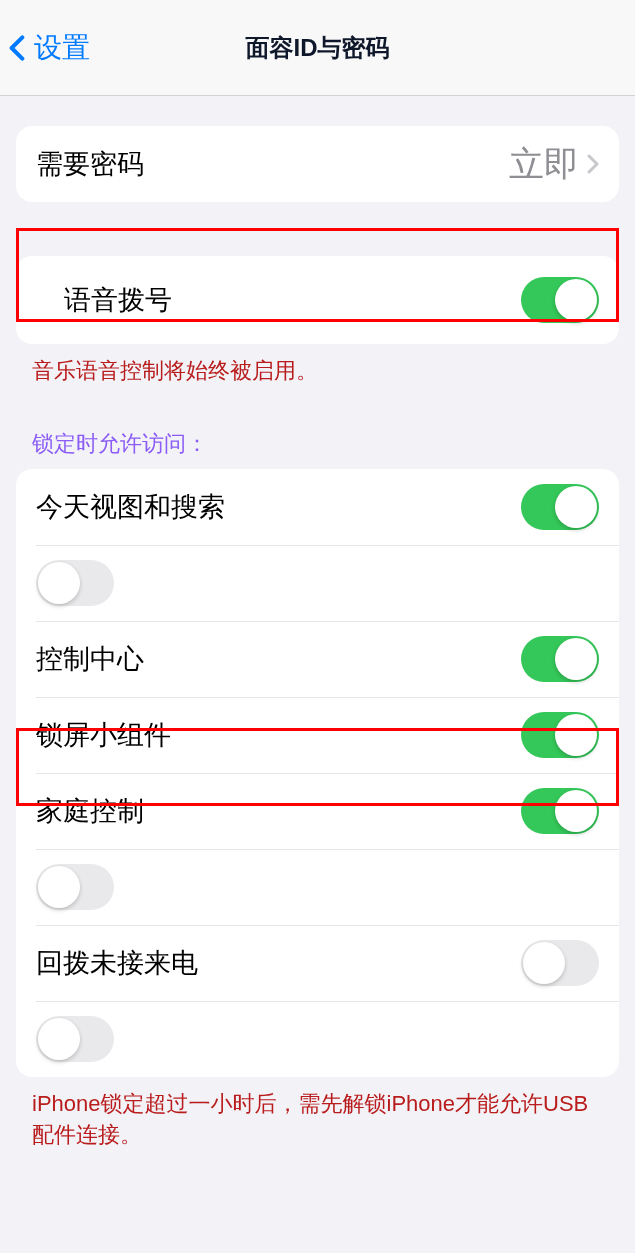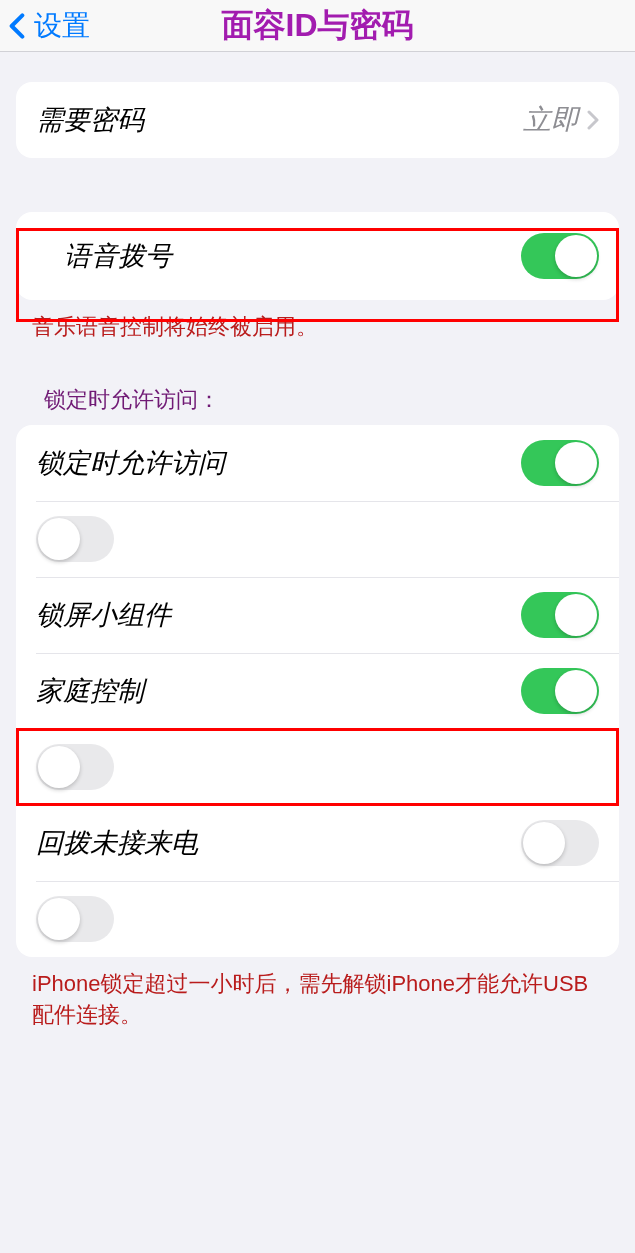"设置" .nav-bar { height: 52px -> 96px }
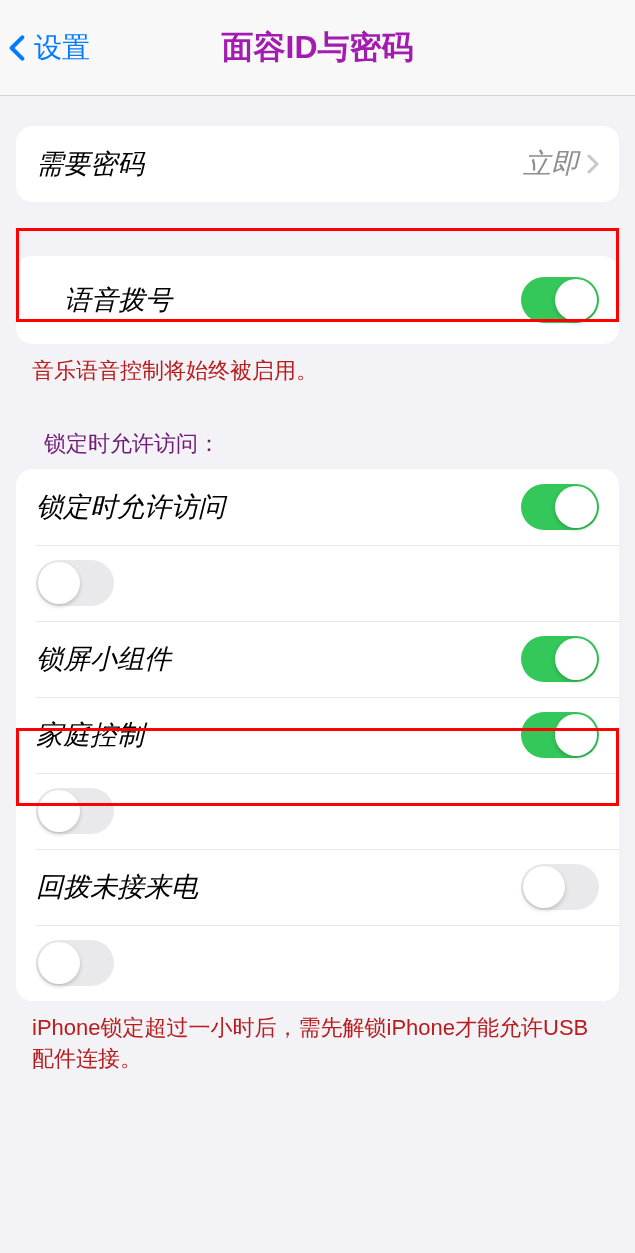"面容ID与密码" .nav-title { color: #a21caf -> #0f172a; font-size: 32px -> 24px }
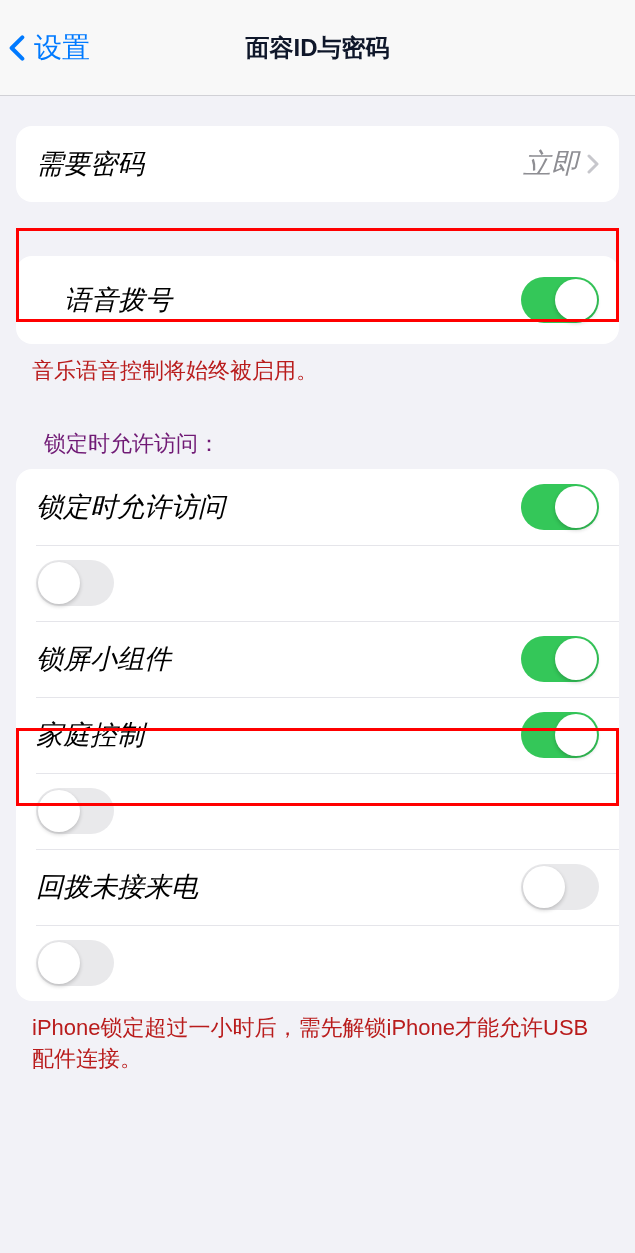"需要密码" .group { font-style: italic -> none }
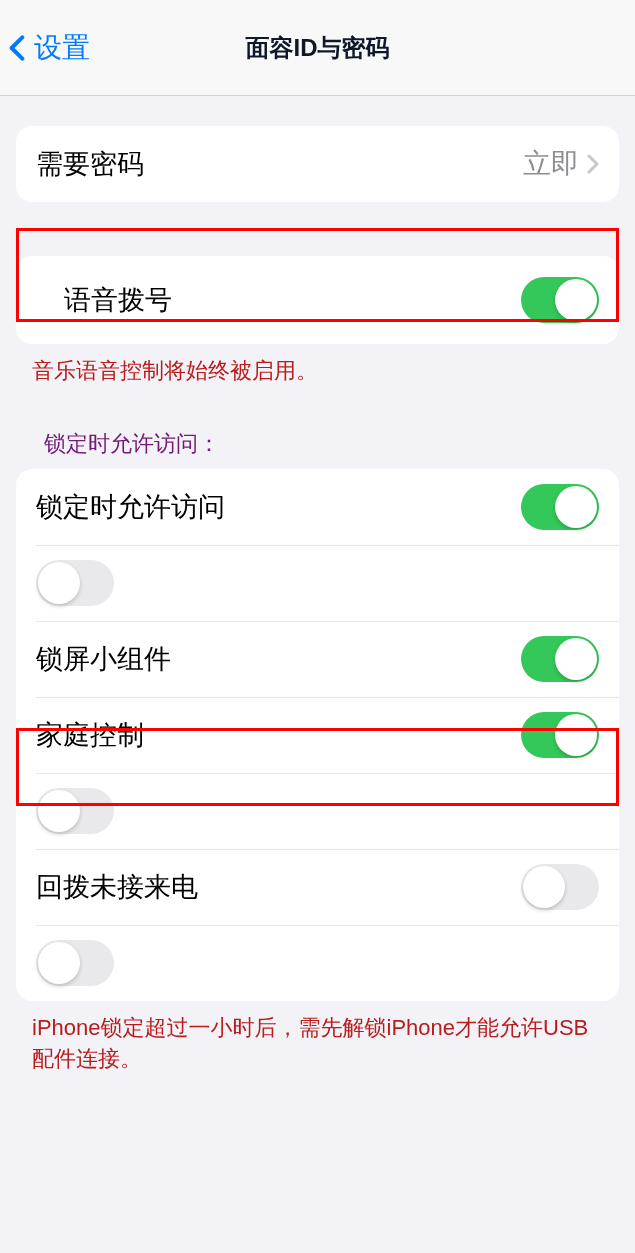"立即" .row-value { font-size: 28px -> 35px }
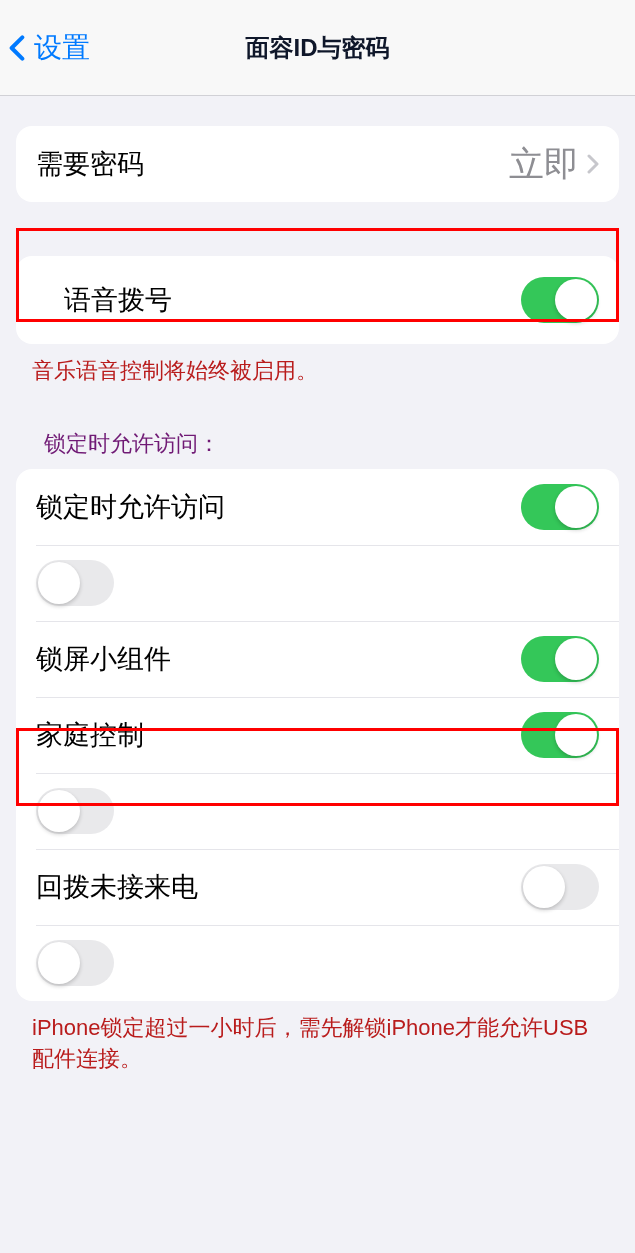"锁定时允许访问：" .header-text { color: #701a75 -> #8b5cf6; padding: 28px 32px 0 44px -> 28px 32px 0 32px }
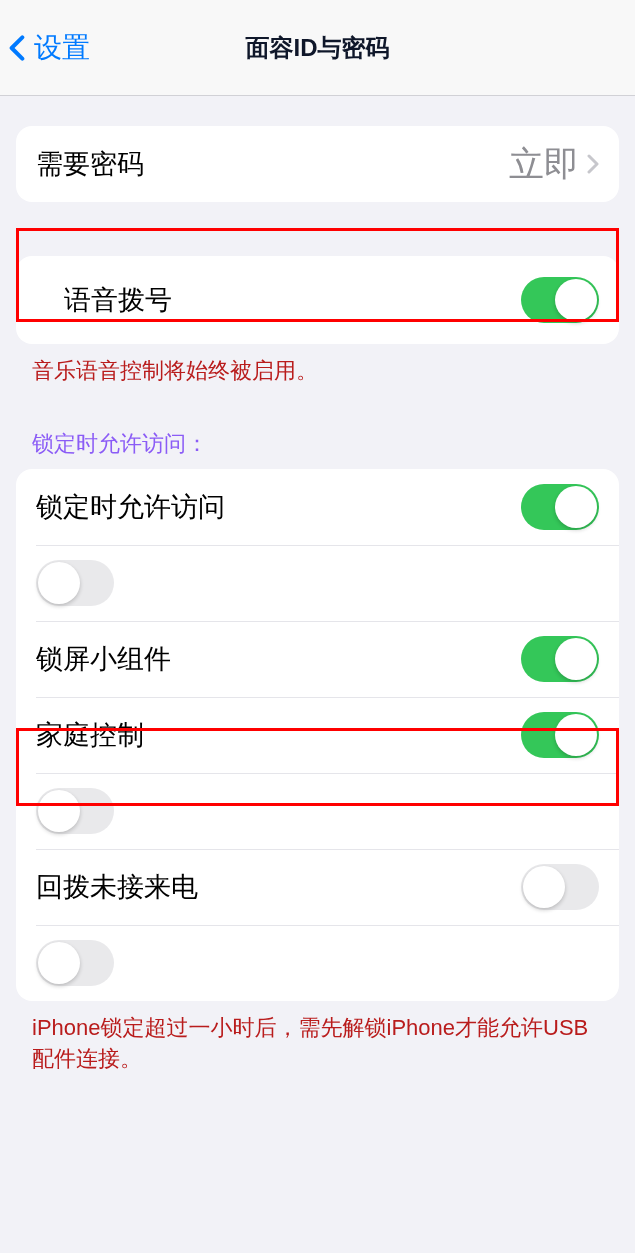"锁定时允许访问" span.row-label { text: 锁定时允许访问 -> 今天视图和搜索 }
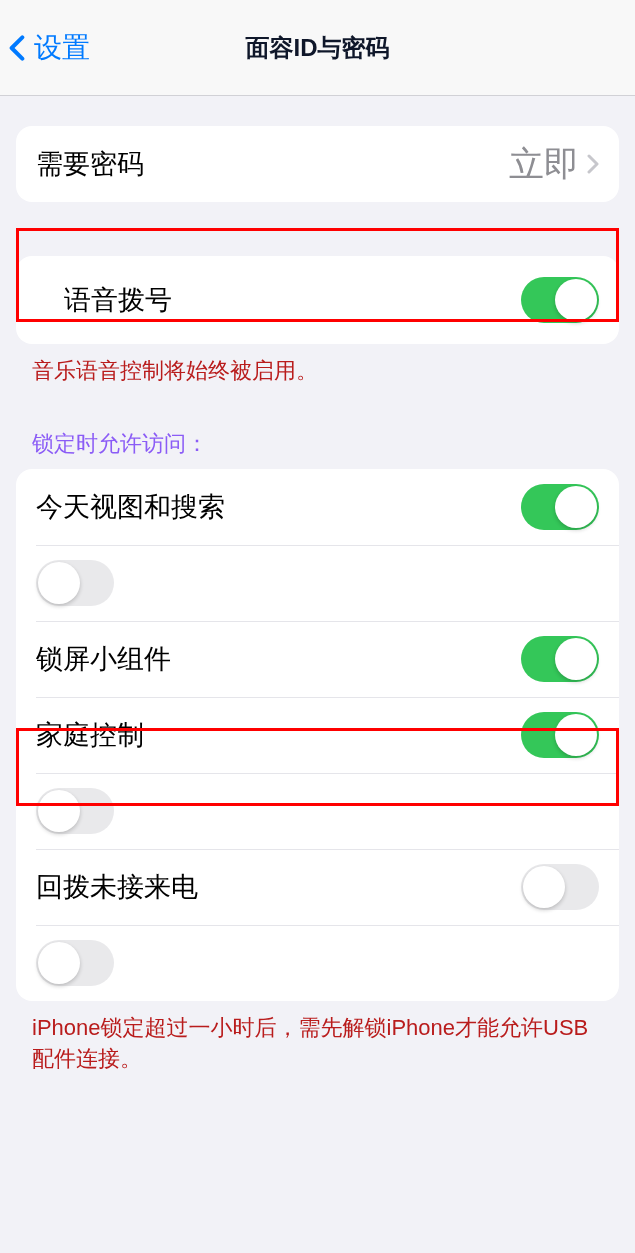"控制中心" div.row { html: none -> <div> <span>控制中心</span> <div> <div></div> </div> </div> }
